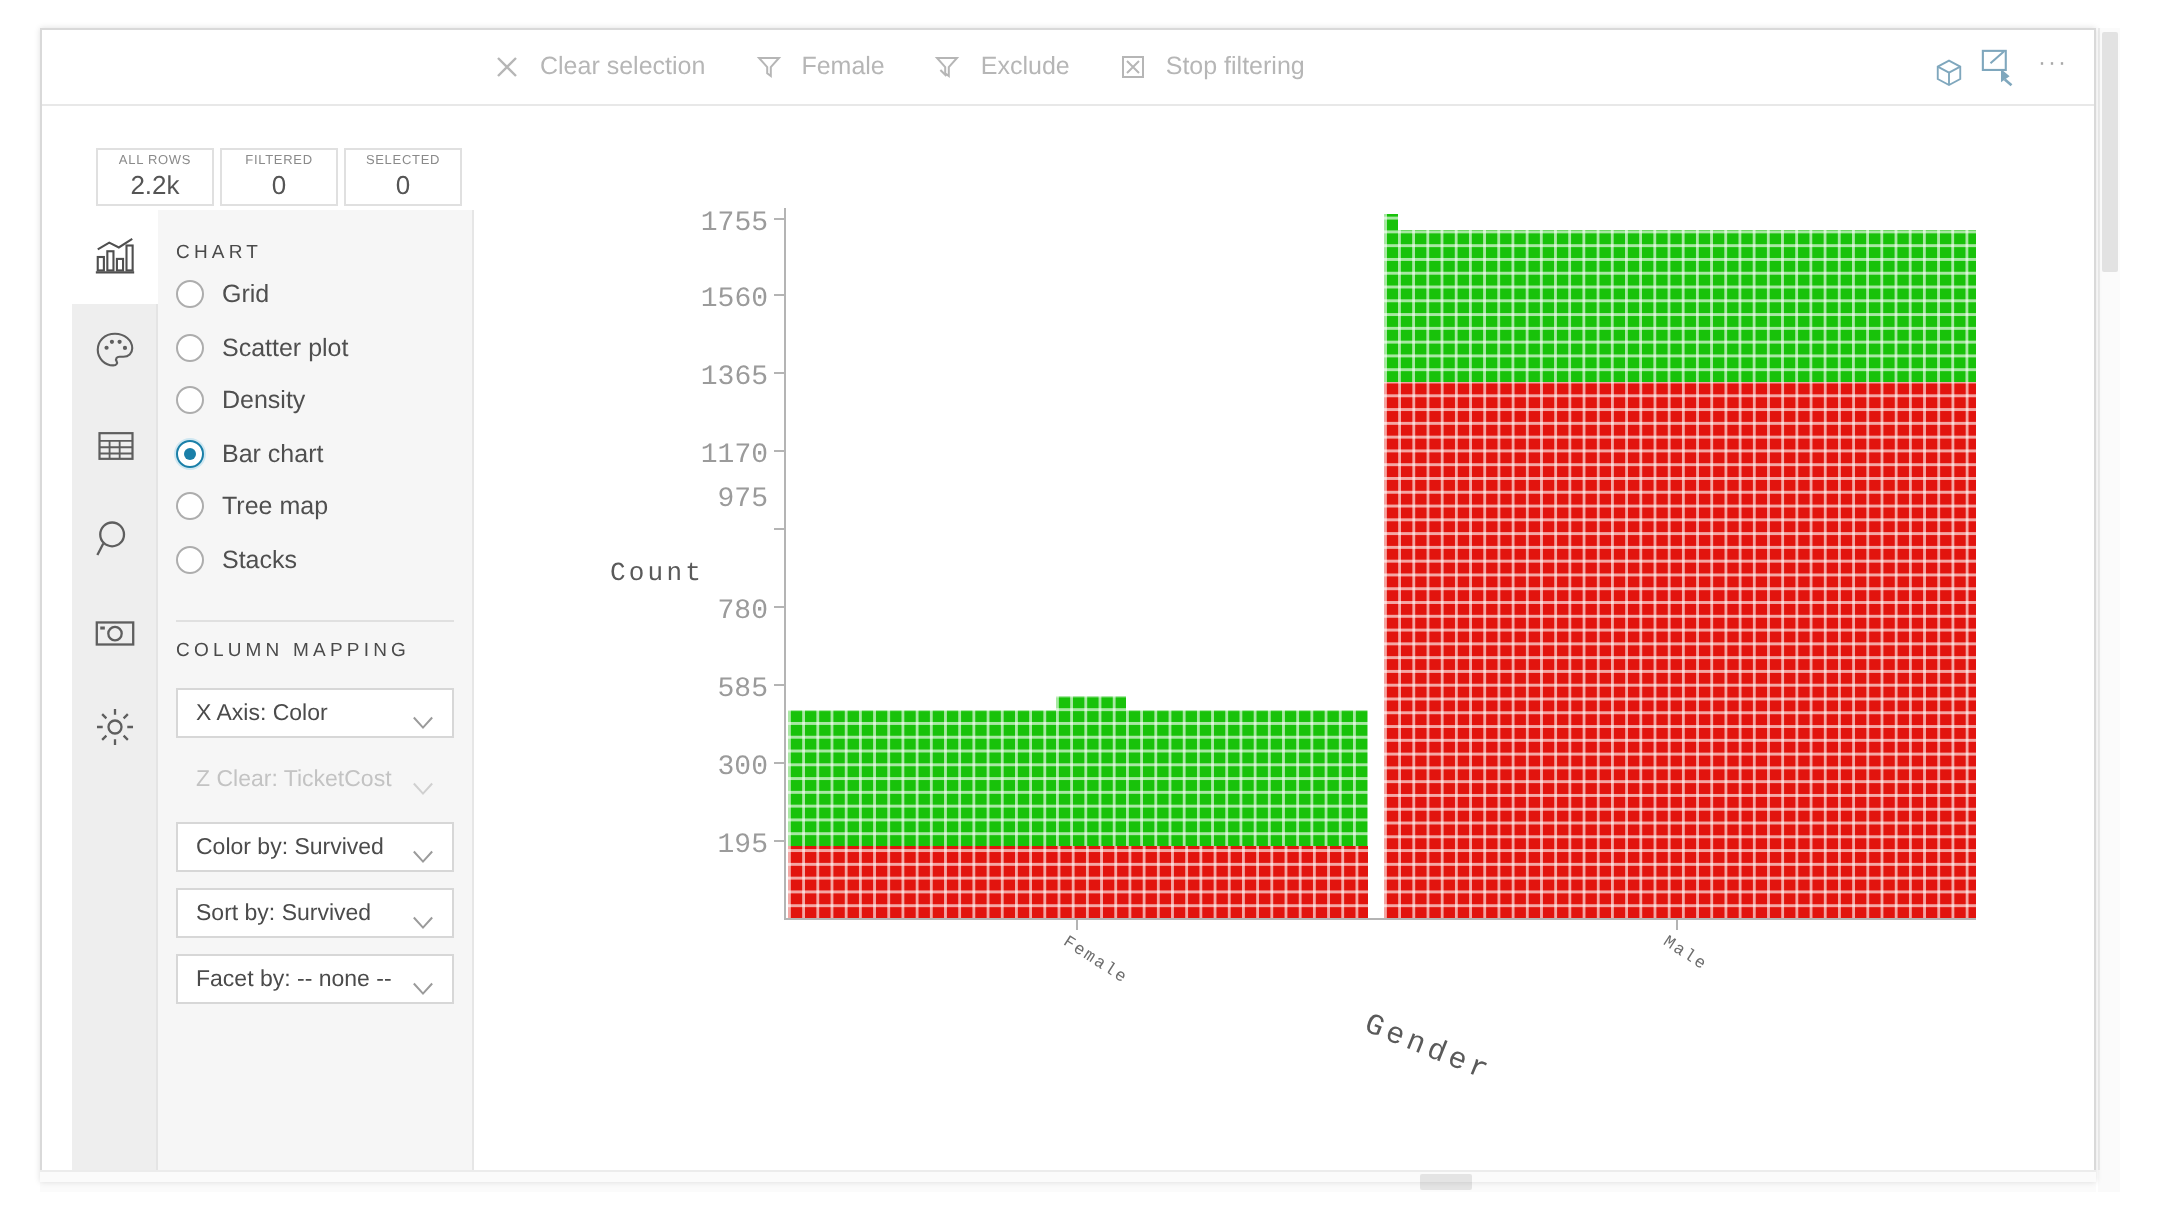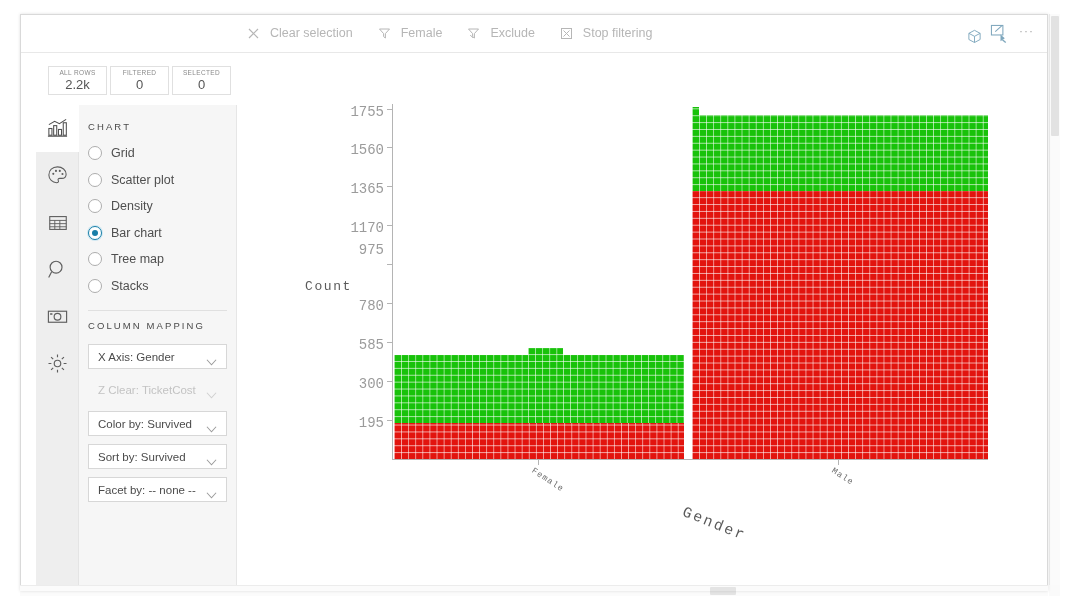"2.2k" .stats { top: 66px -> 74px }
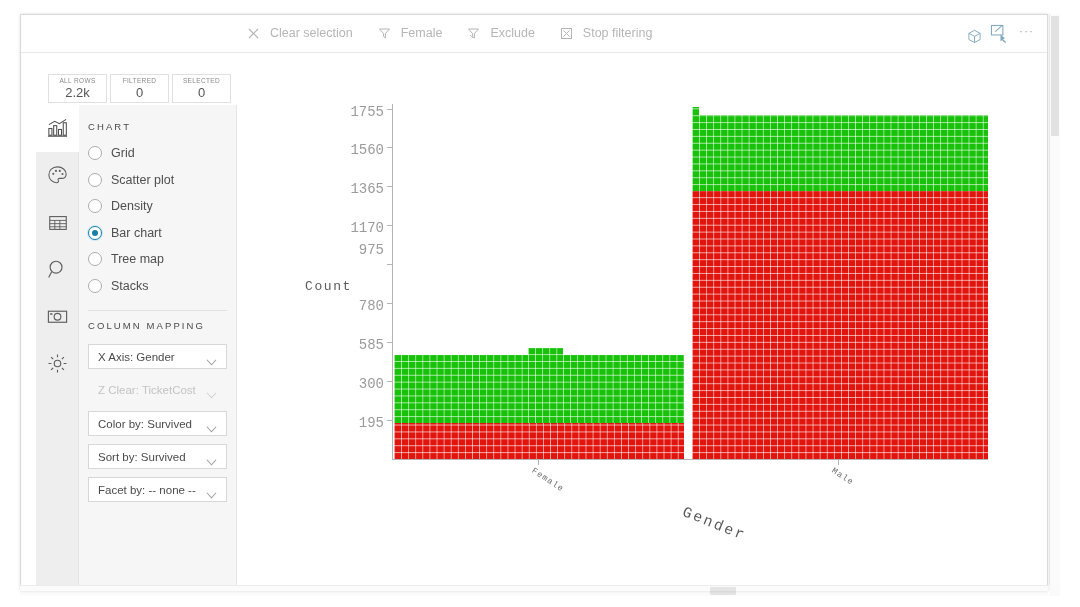"Grid" .radio-row { align-items: center -> flex-start }
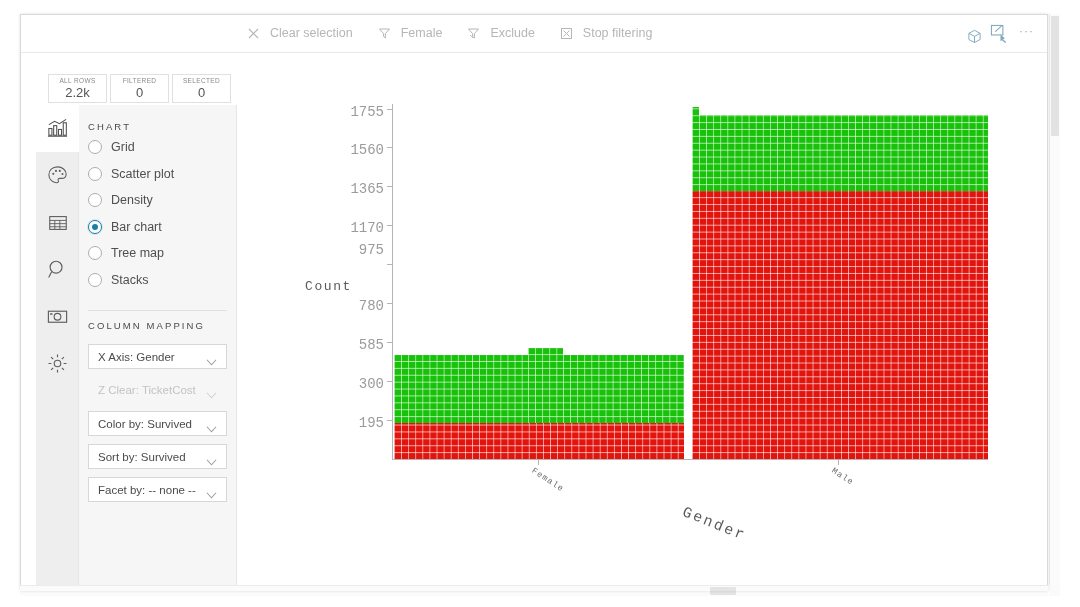"X Axis: Gender" span.sv { text: Gender -> Color }
